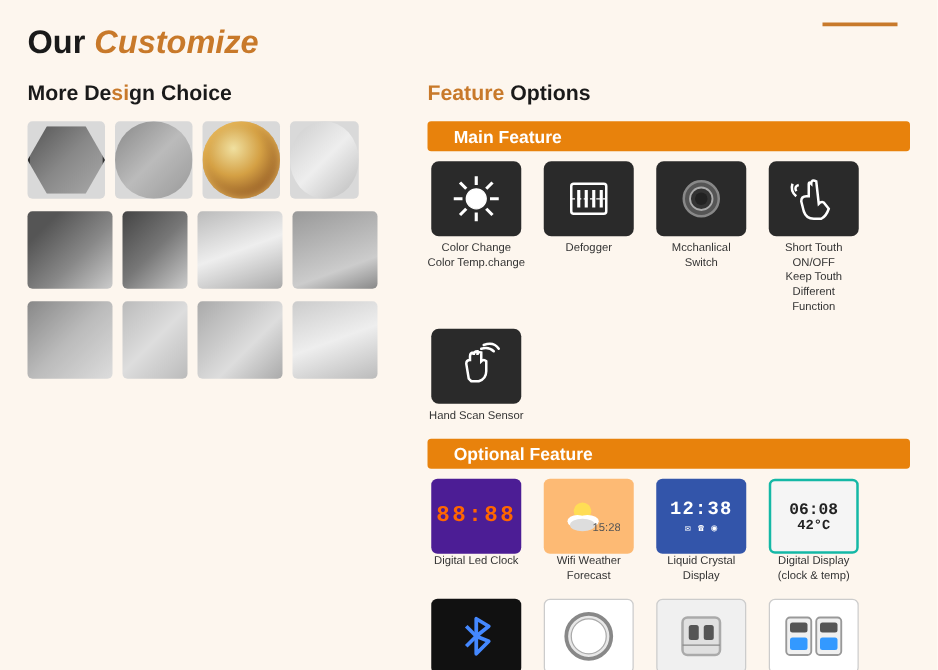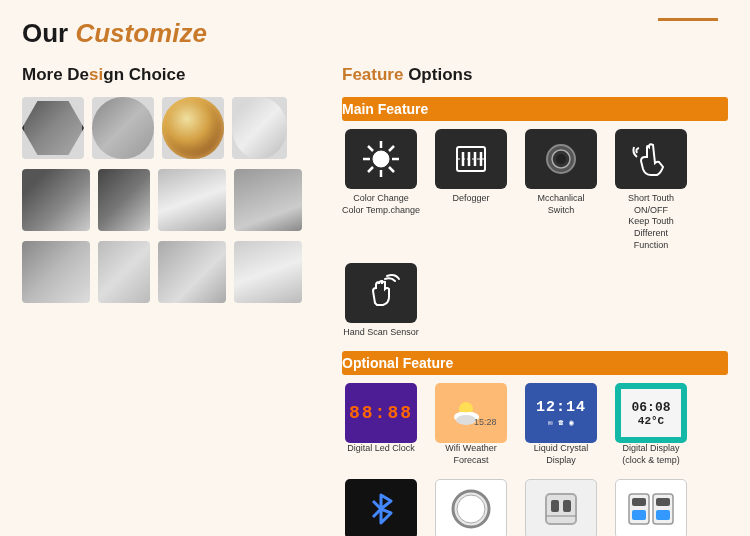"Main Feature" .feature-header { padding: 4px 0 -> 4px 21px }
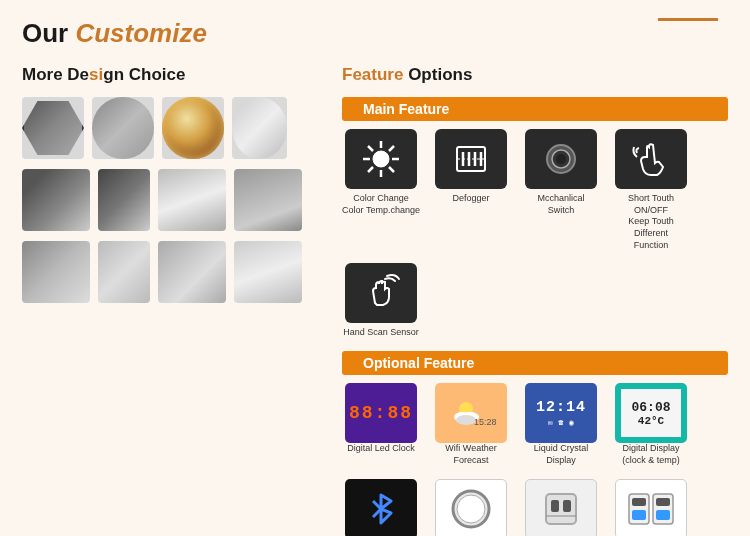"12:14" span { text: 12:14 -> 12:38 }
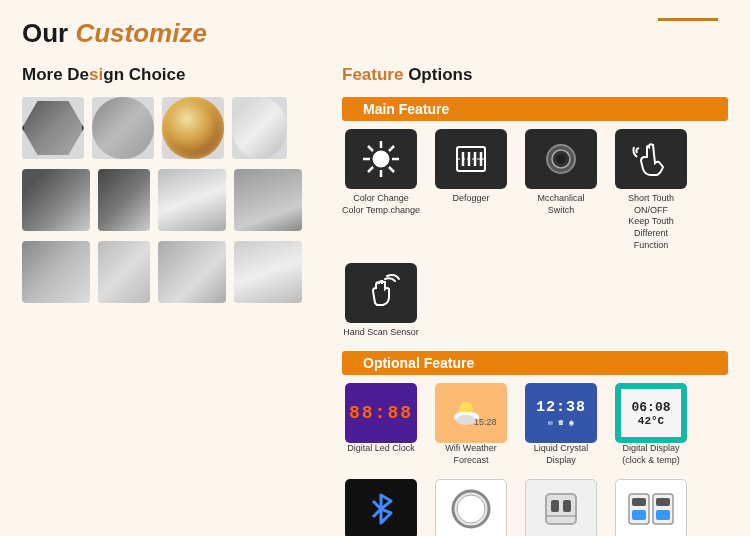"06:08" .digital-display { border: 6px solid #14b8a6 -> 2px solid #14b8a6 }
